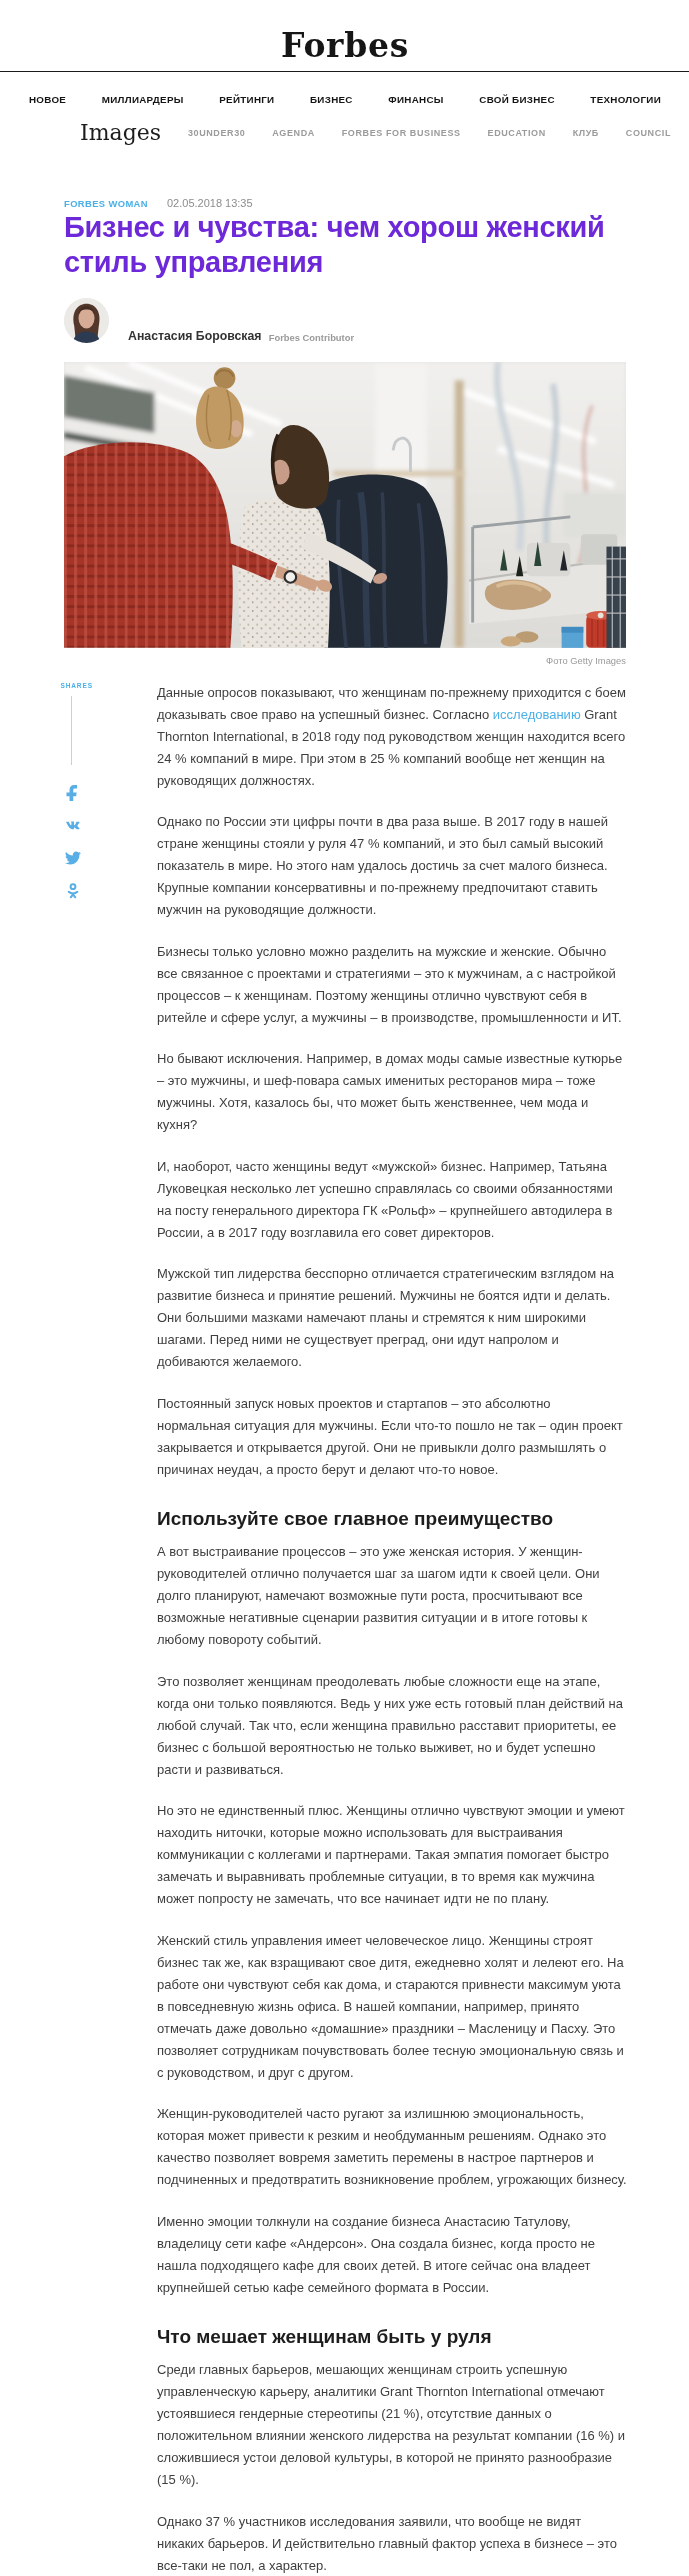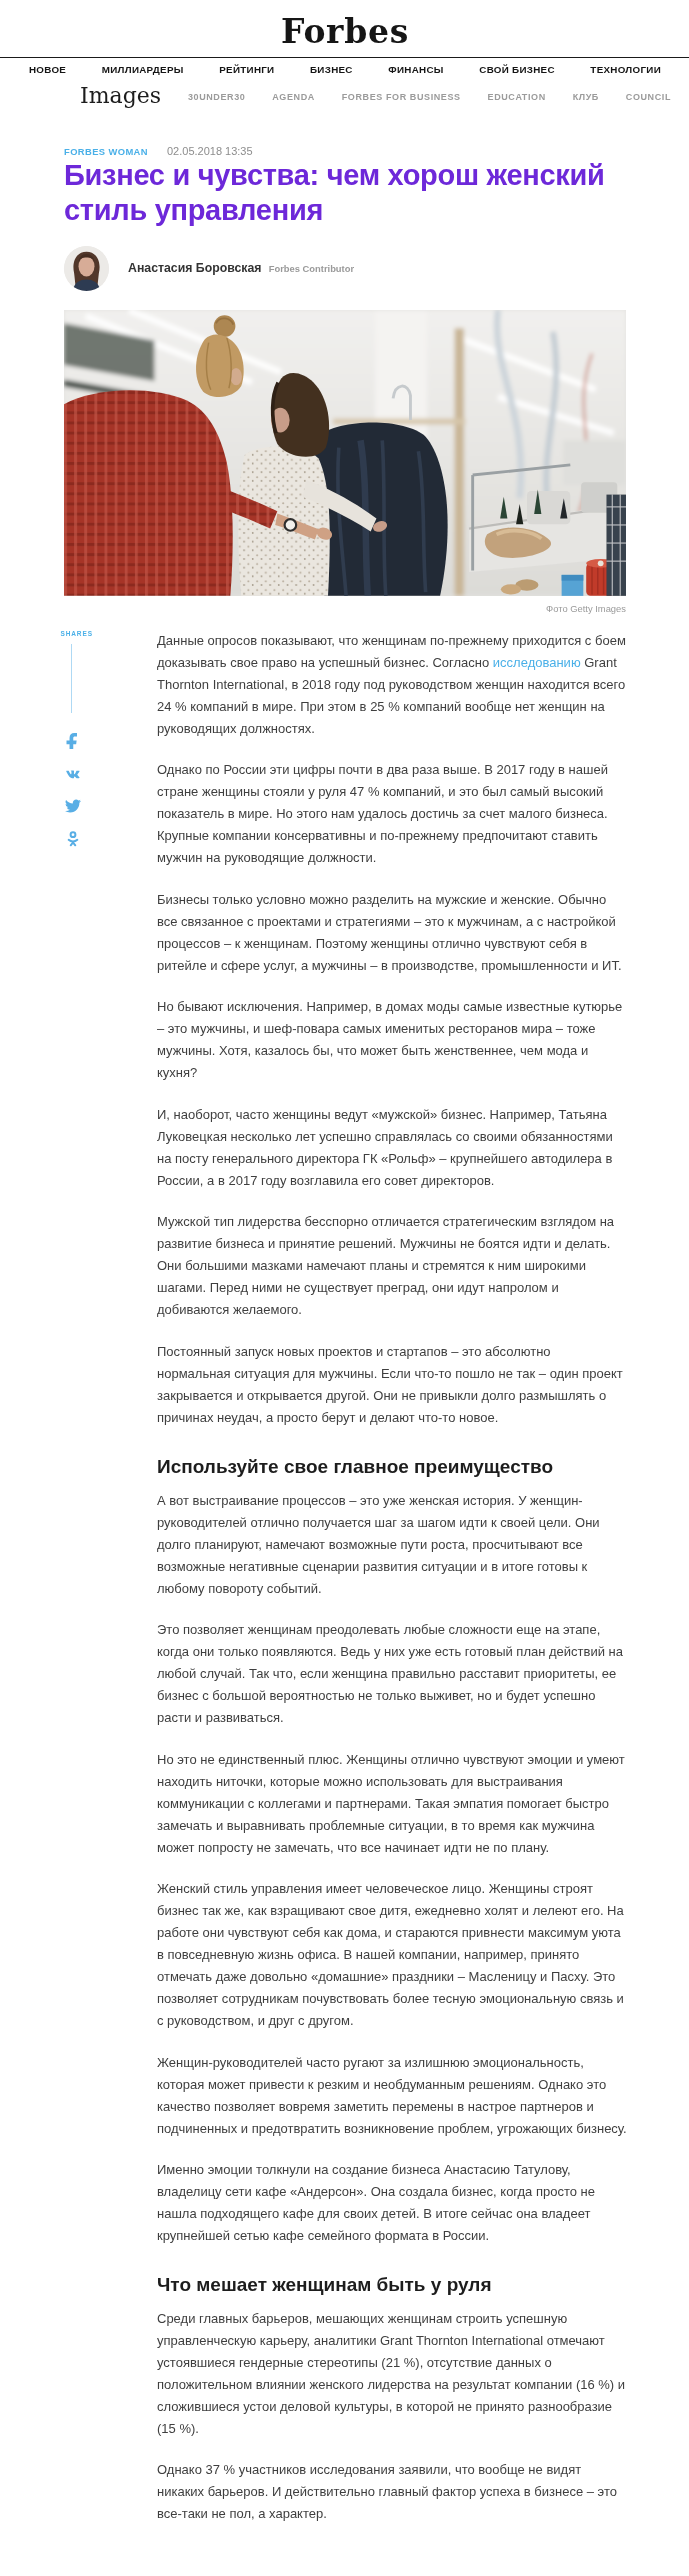"Forbes" .masthead { padding-top: 14px -> 28px }
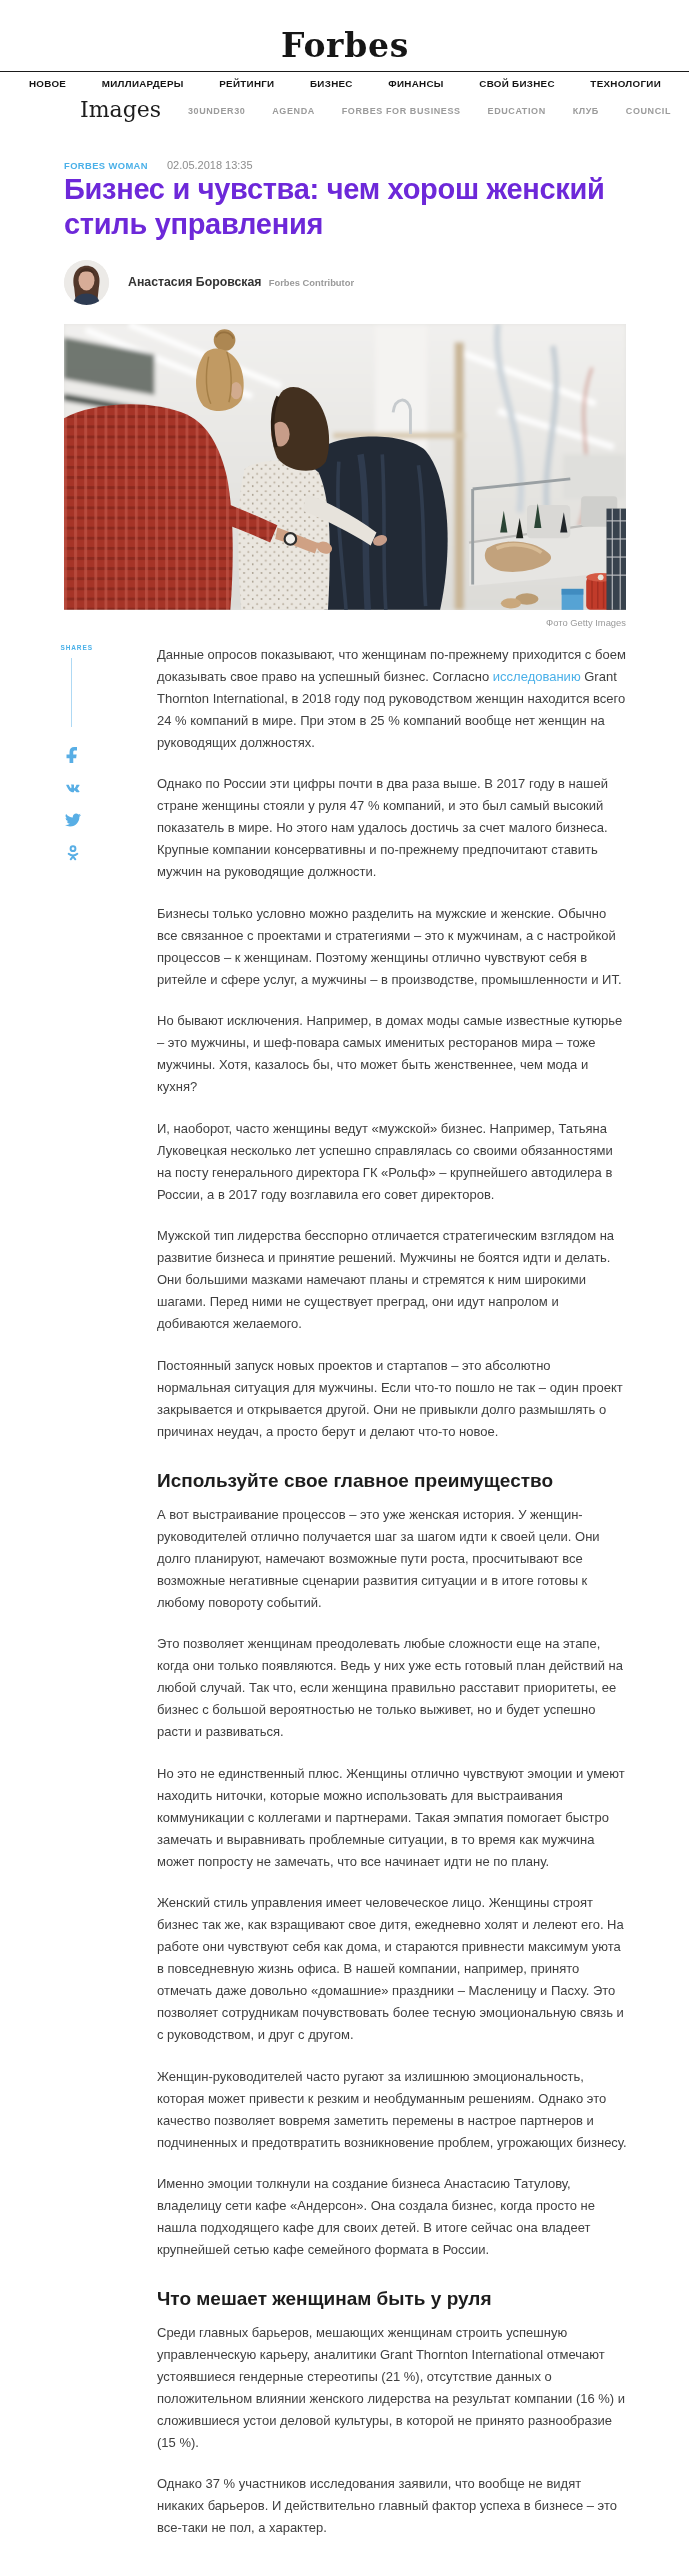"НОВОЕ" .nav1 ul { margin: 0 auto -> 16px auto }
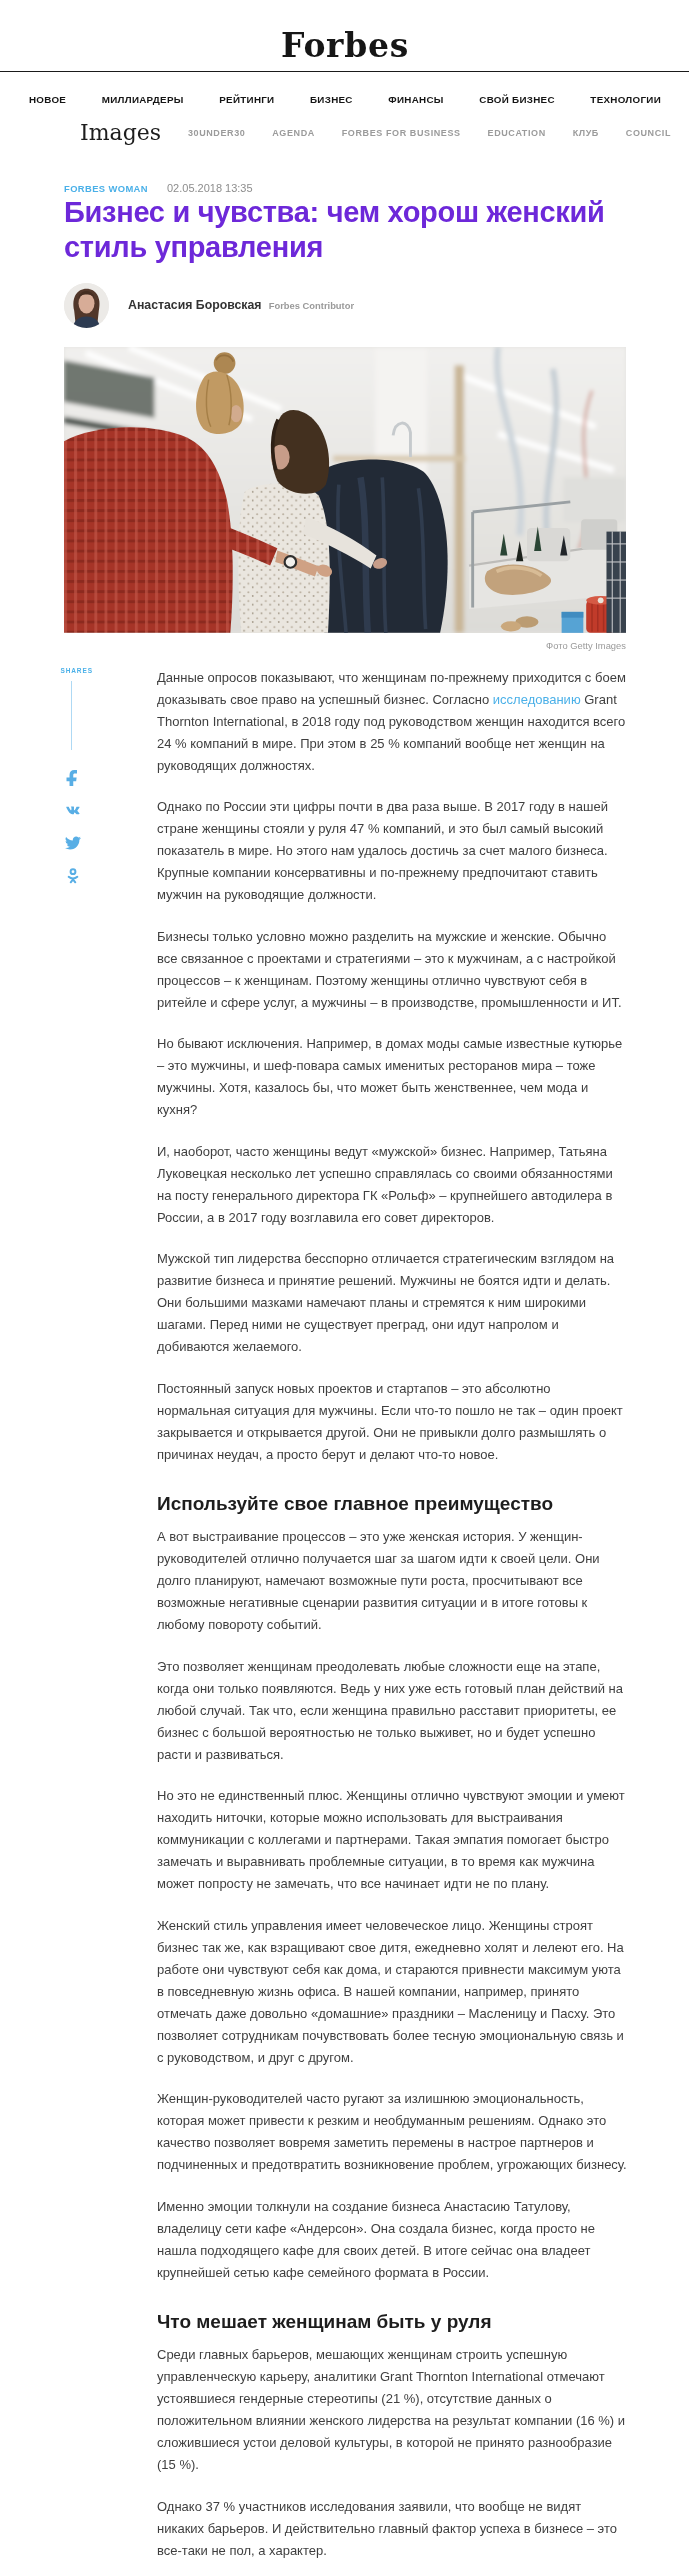"FORBES WOMAN" .meta-row { margin-top: 36px -> 51px }
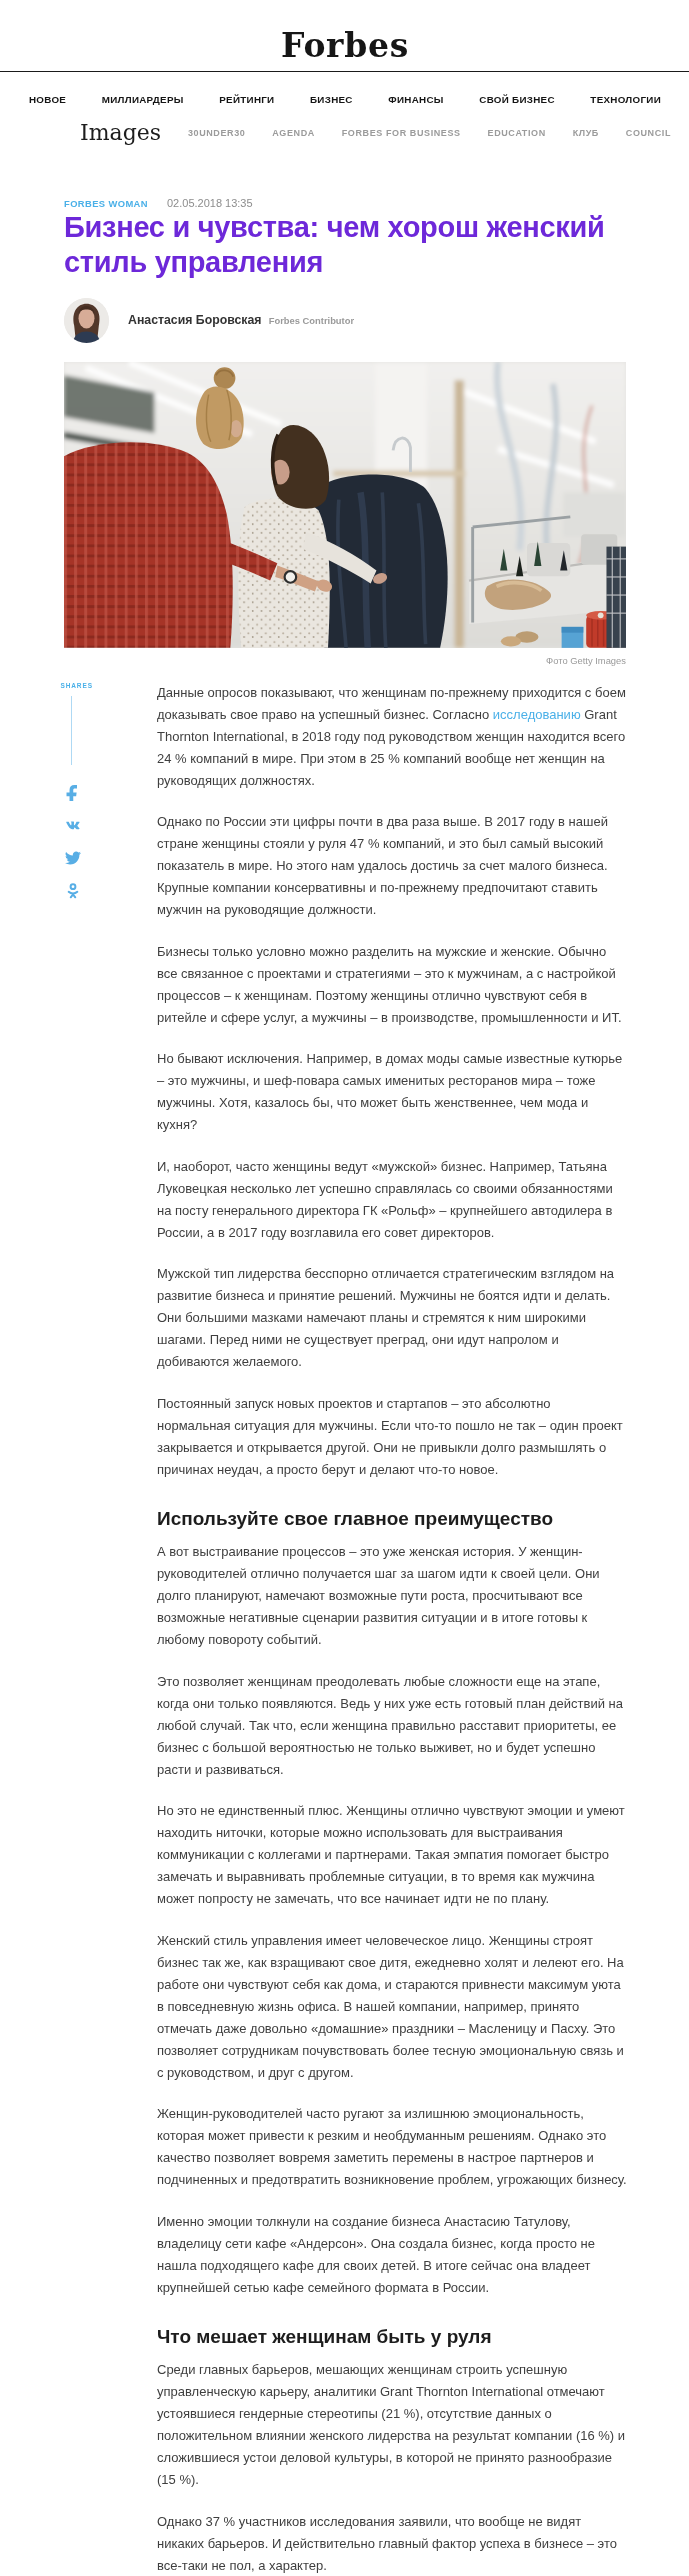"Анастасия Боровская" .author-row { align-items: center -> flex-end }
